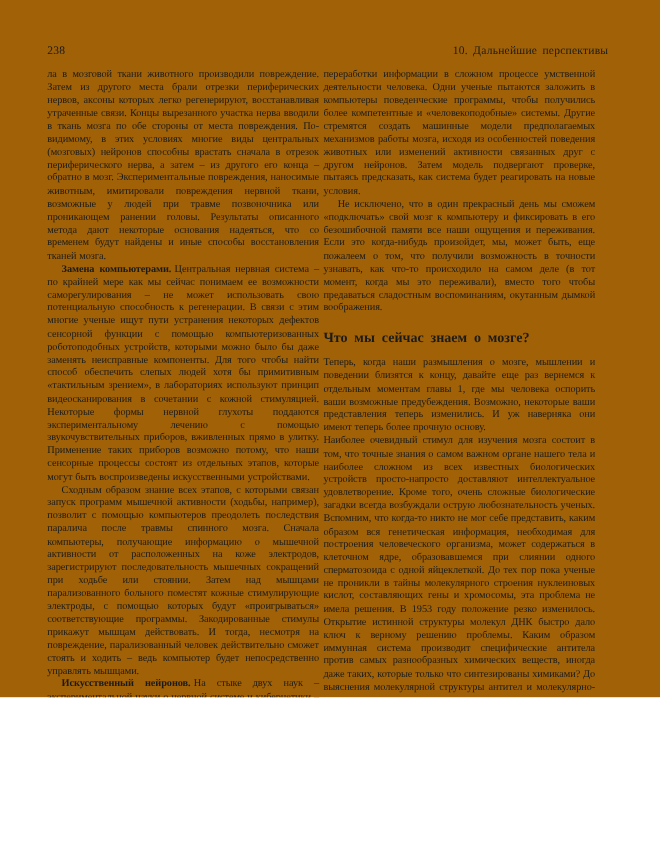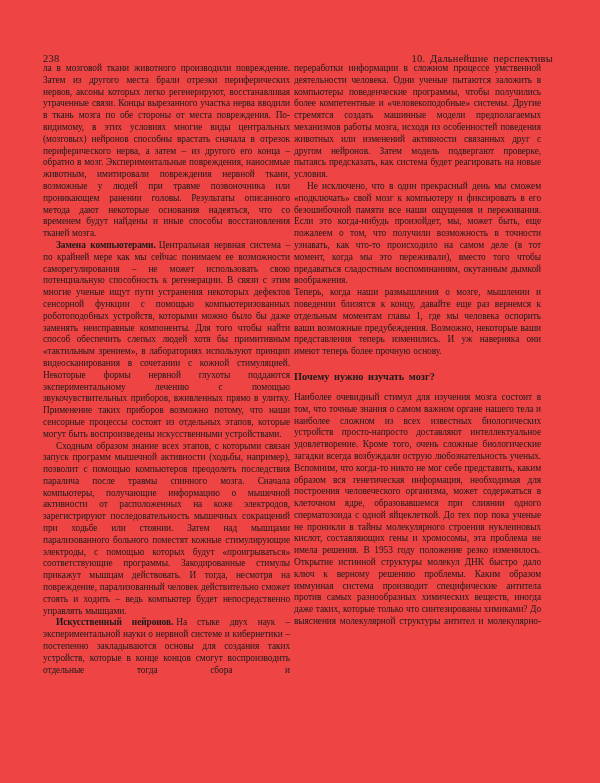"238" .page { background: #ef4444 -> #a16207; height: 783px -> 634px }
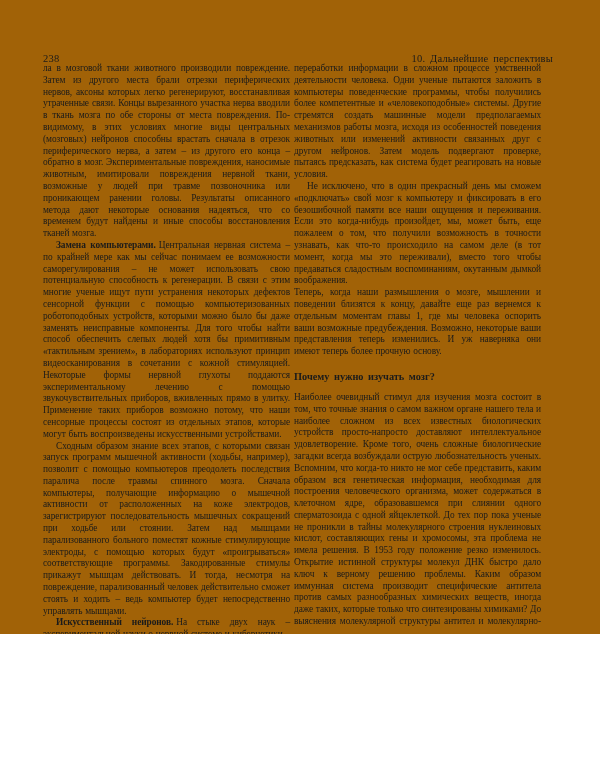"10. Дальнейшие перспективы" .running-head-title { margin-top: 12px -> none }
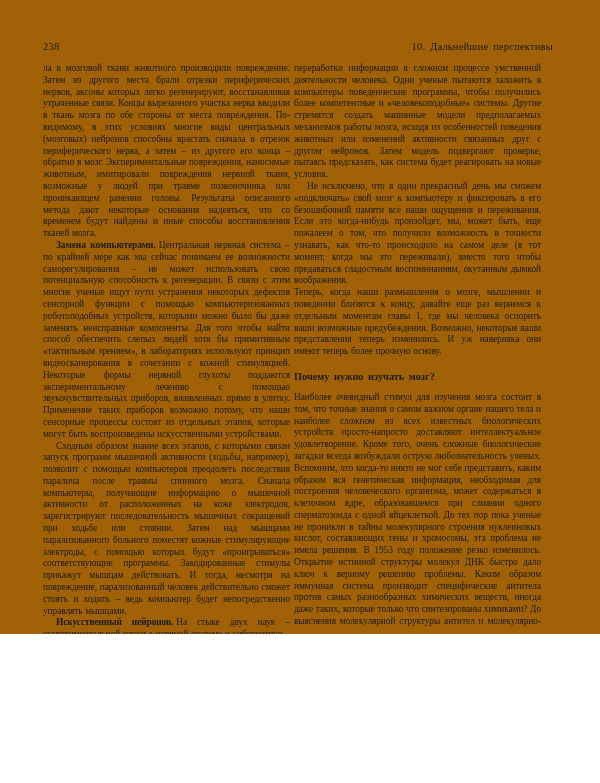"Что мы сейчас знаем о" h2.sec { html: none -> <h2>Что мы сейчас знаем о мозге?</h2> }
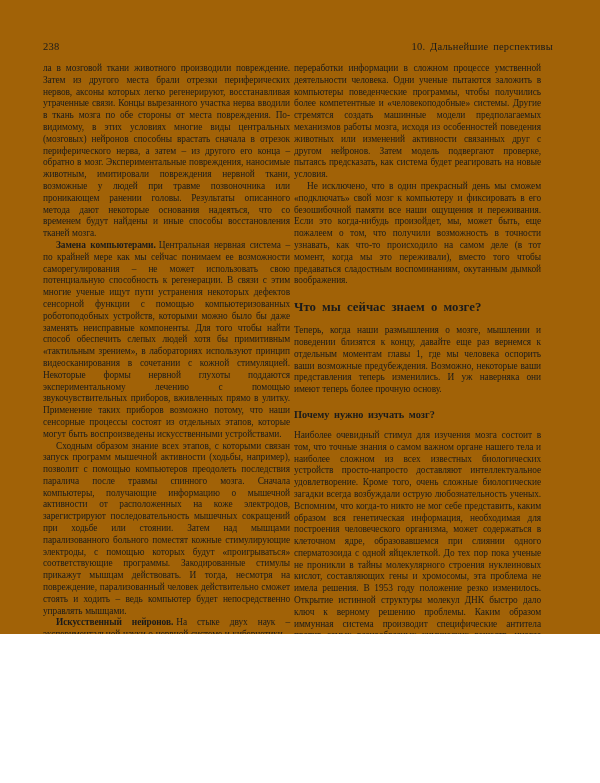"Почему нужно изучать мозг?" h3.subsec { html: <h3>Почему нужно изучать мозг?</h3> -> none }
